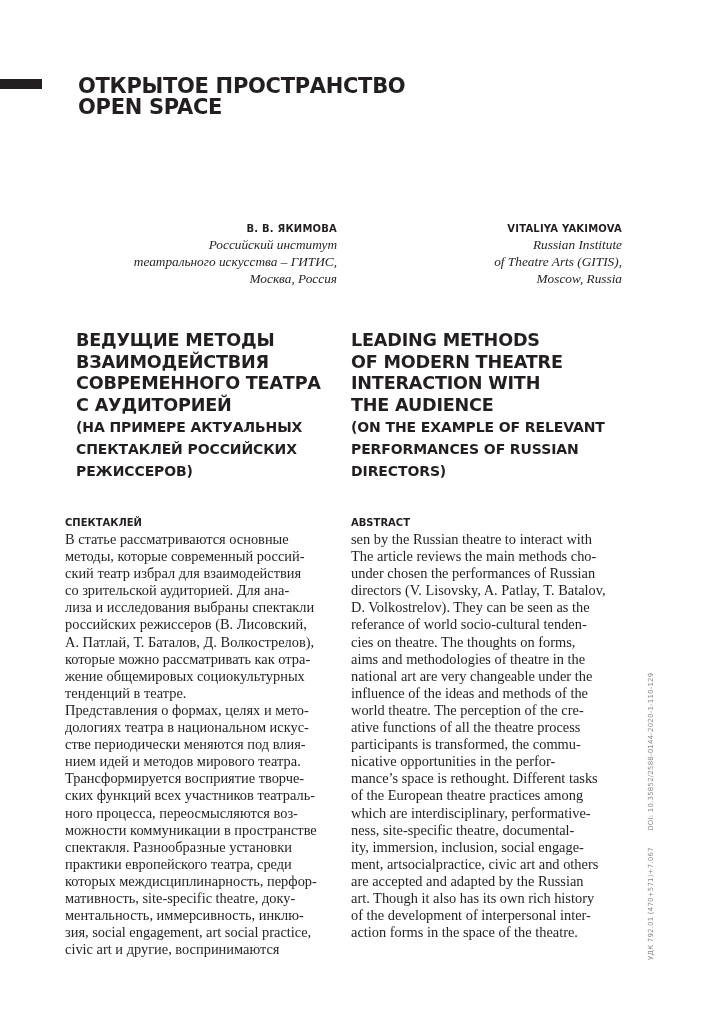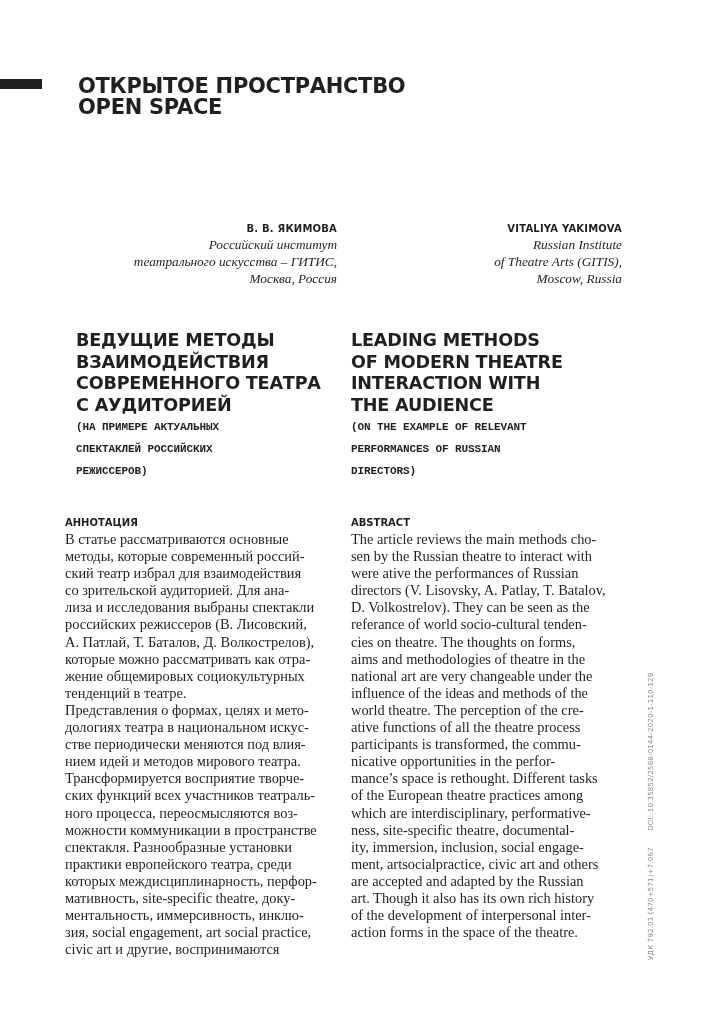"(НА ПРИМЕРЕ АКТУАЛЬНЫХ" .title .sub { font-family: Liberation Mono, monospace -> none; font-size: 11px -> 14px }
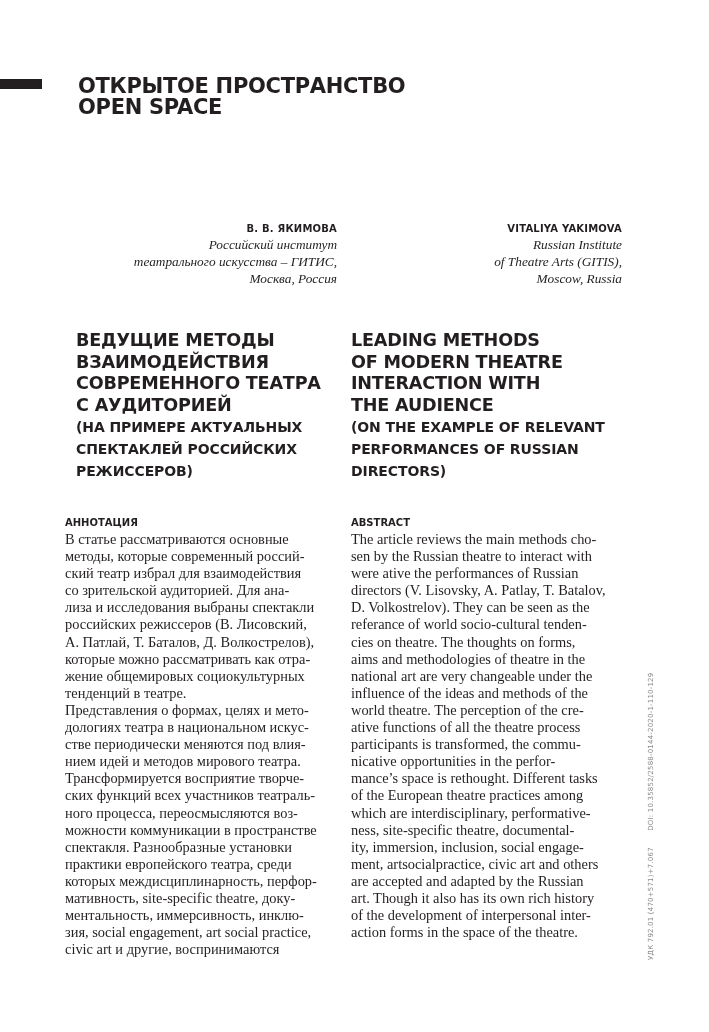"АННОТАЦИЯ" div.head { text: АННОТАЦИЯ -> СПЕКТАКЛЕЙ }
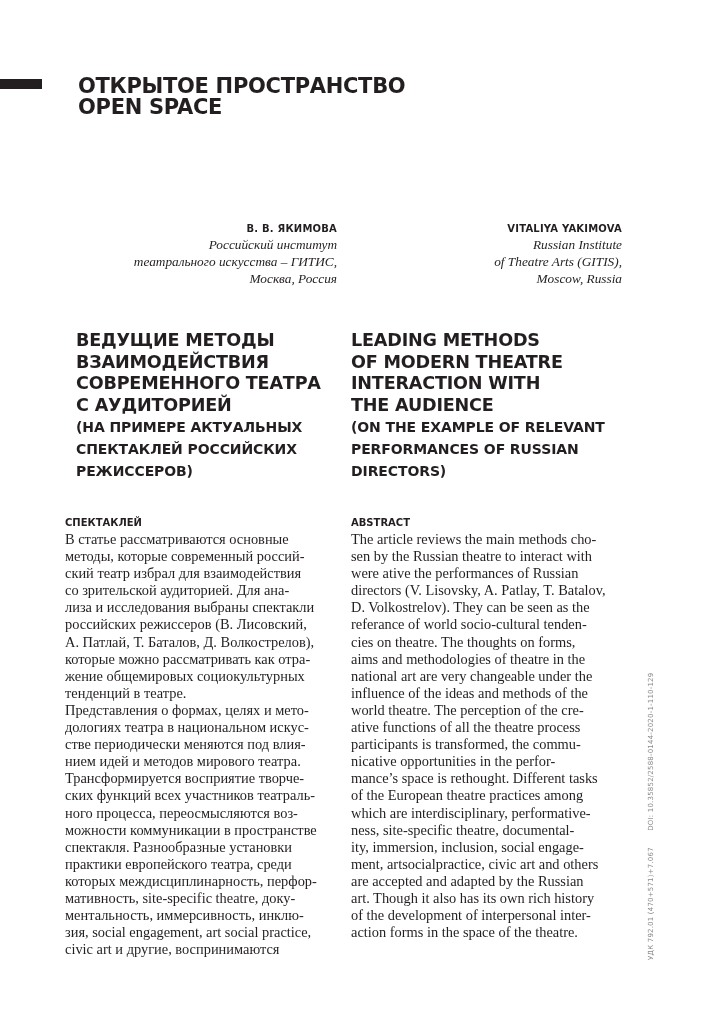"The article reviews the main" div.line { order: before "sen by the Russian theatre" -> after "sen by the Russian theatre" }
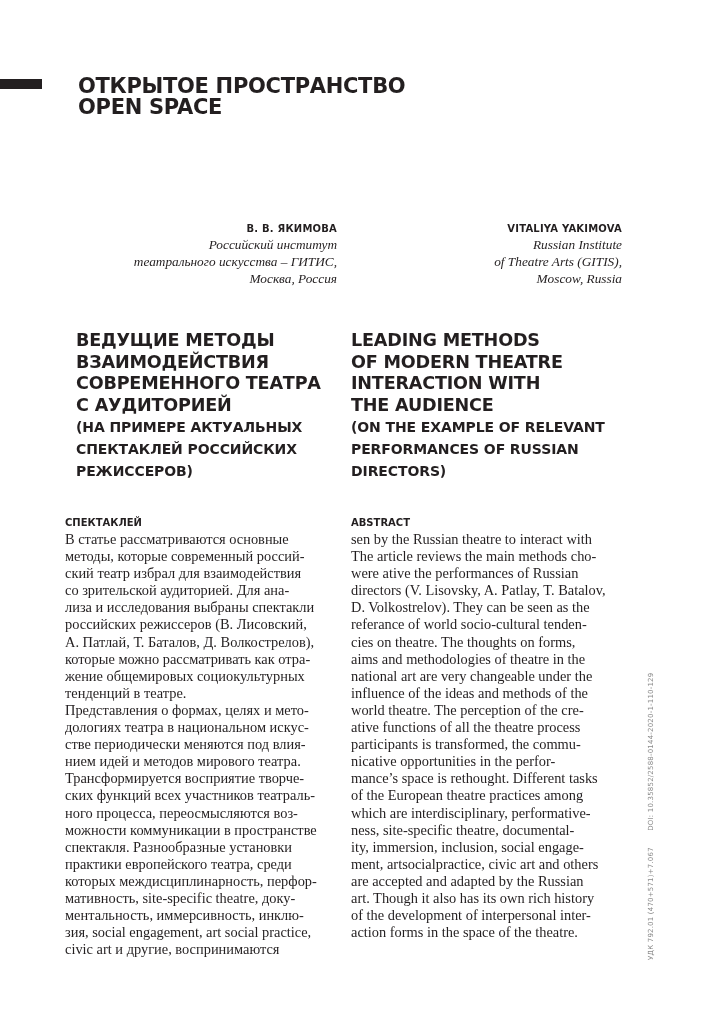"were ative the performances of" div.line { text: were ative -> under chosen }
